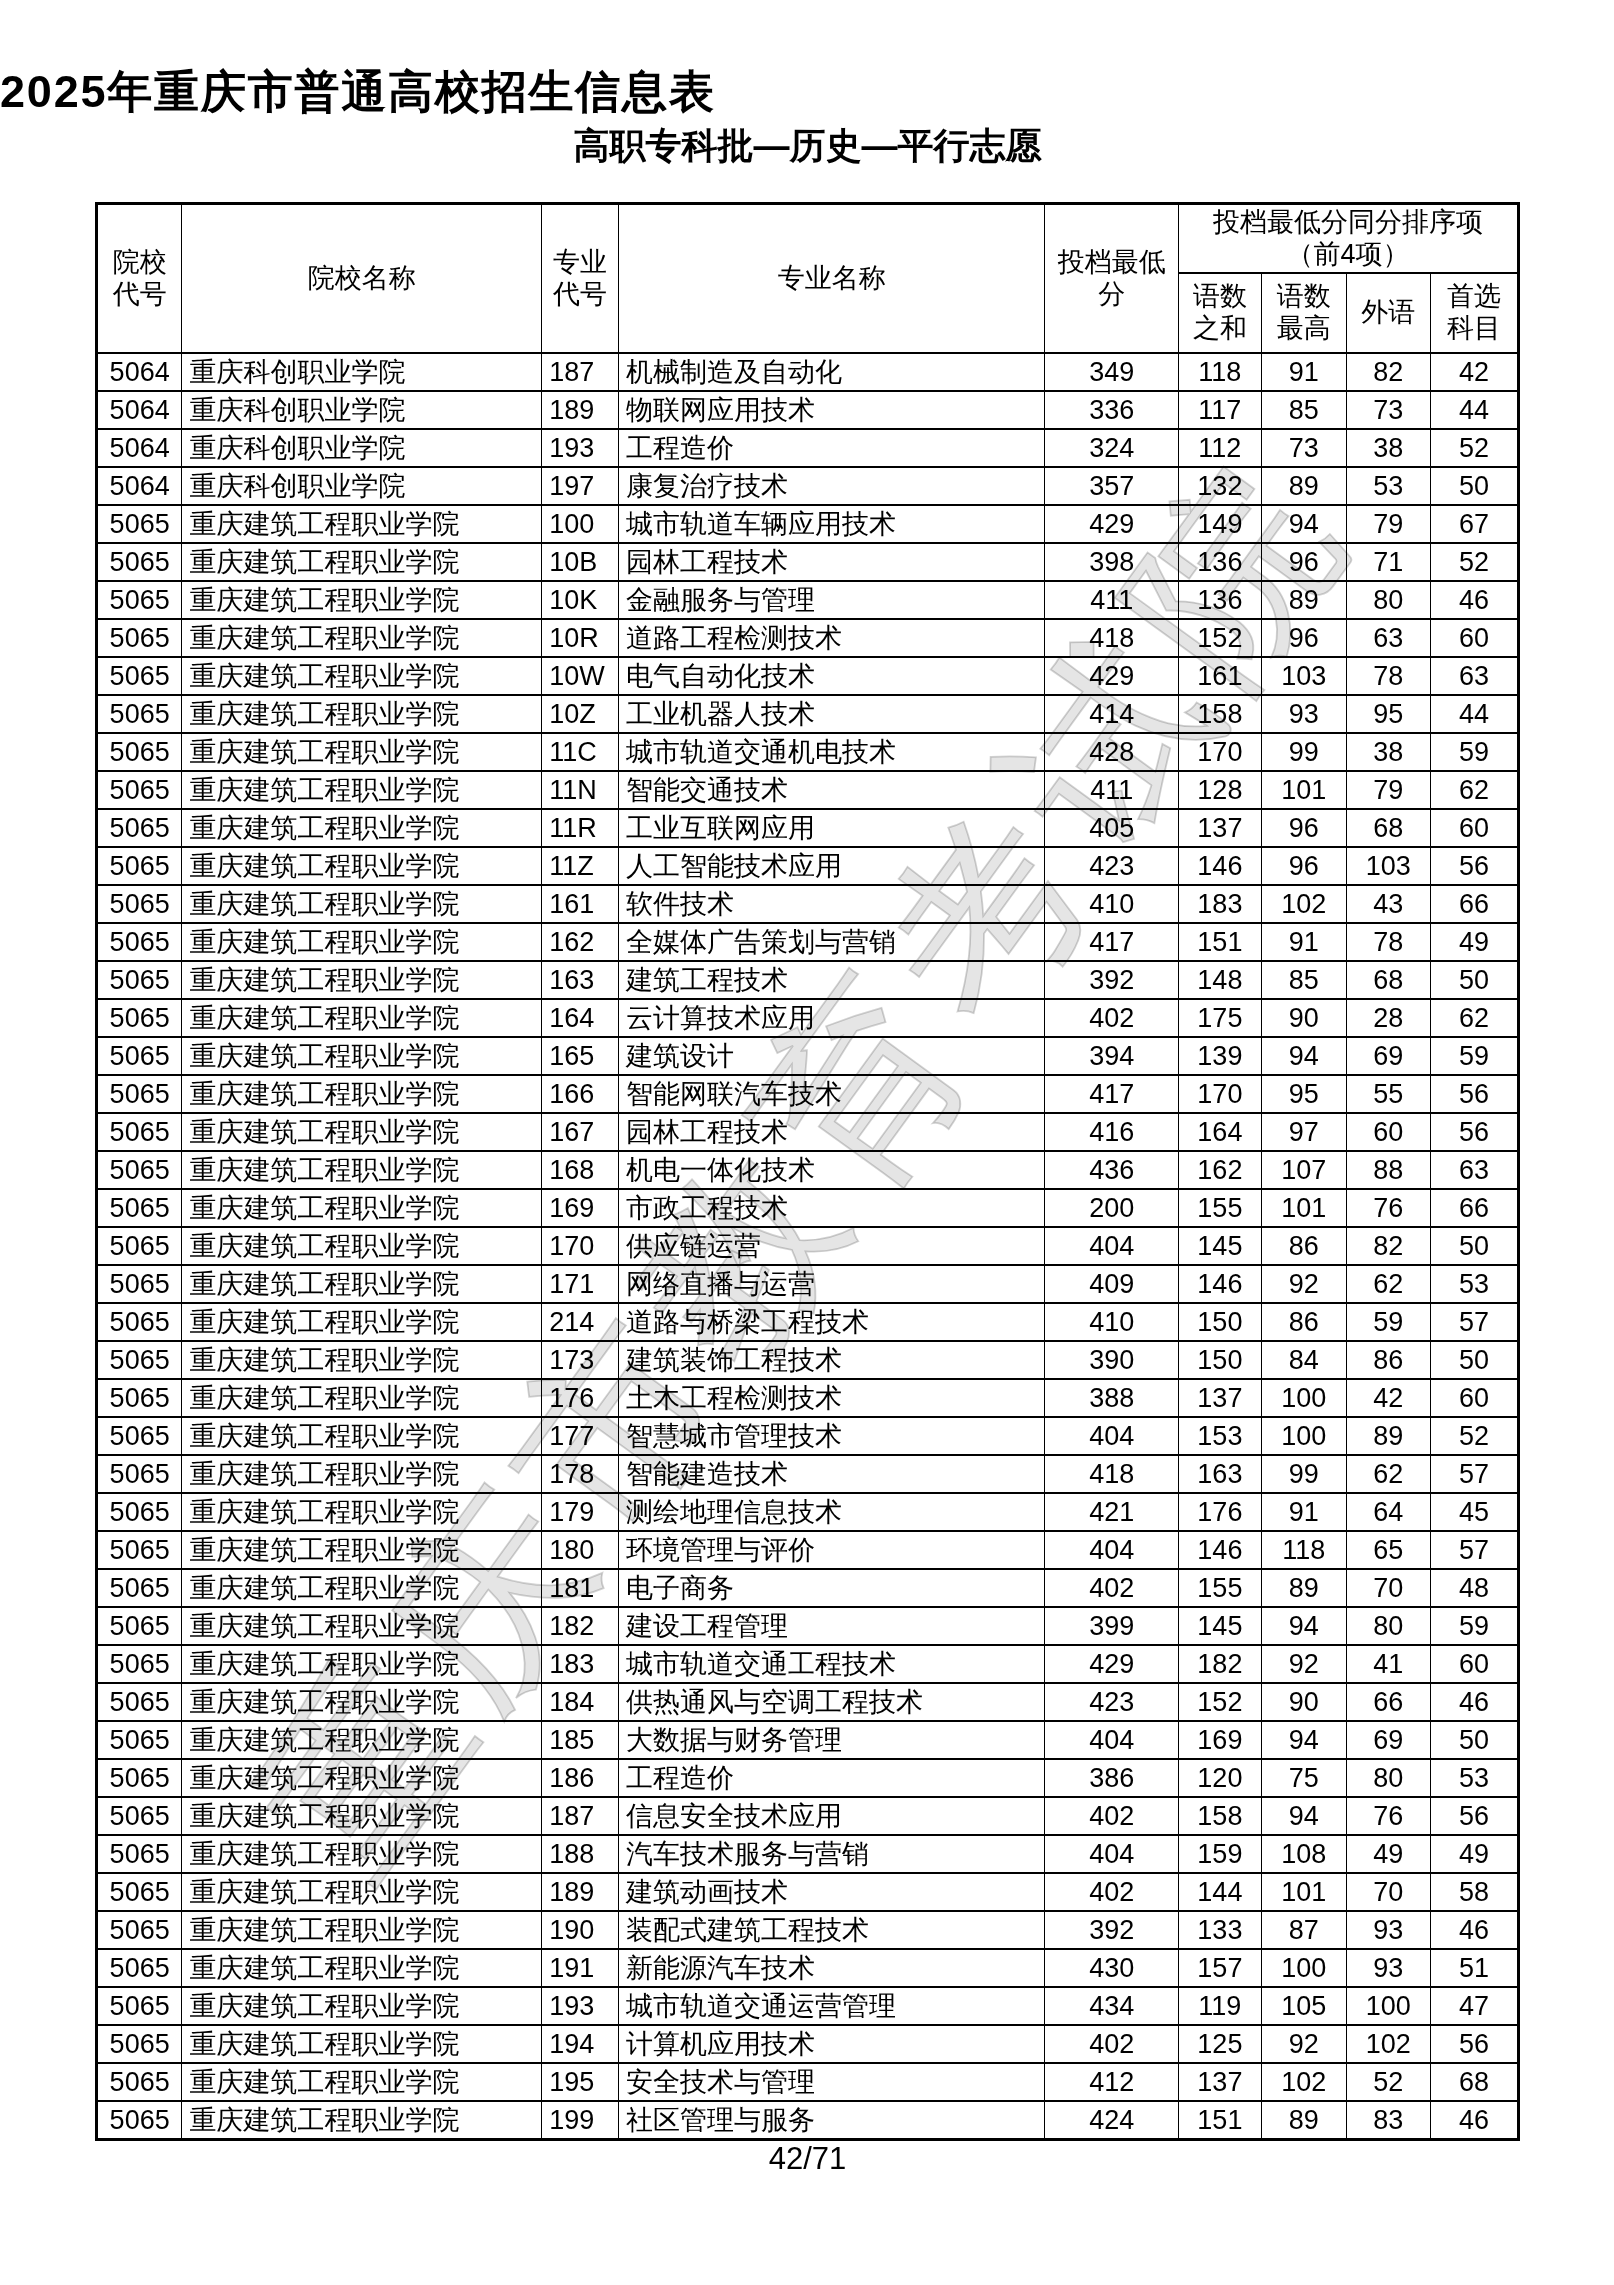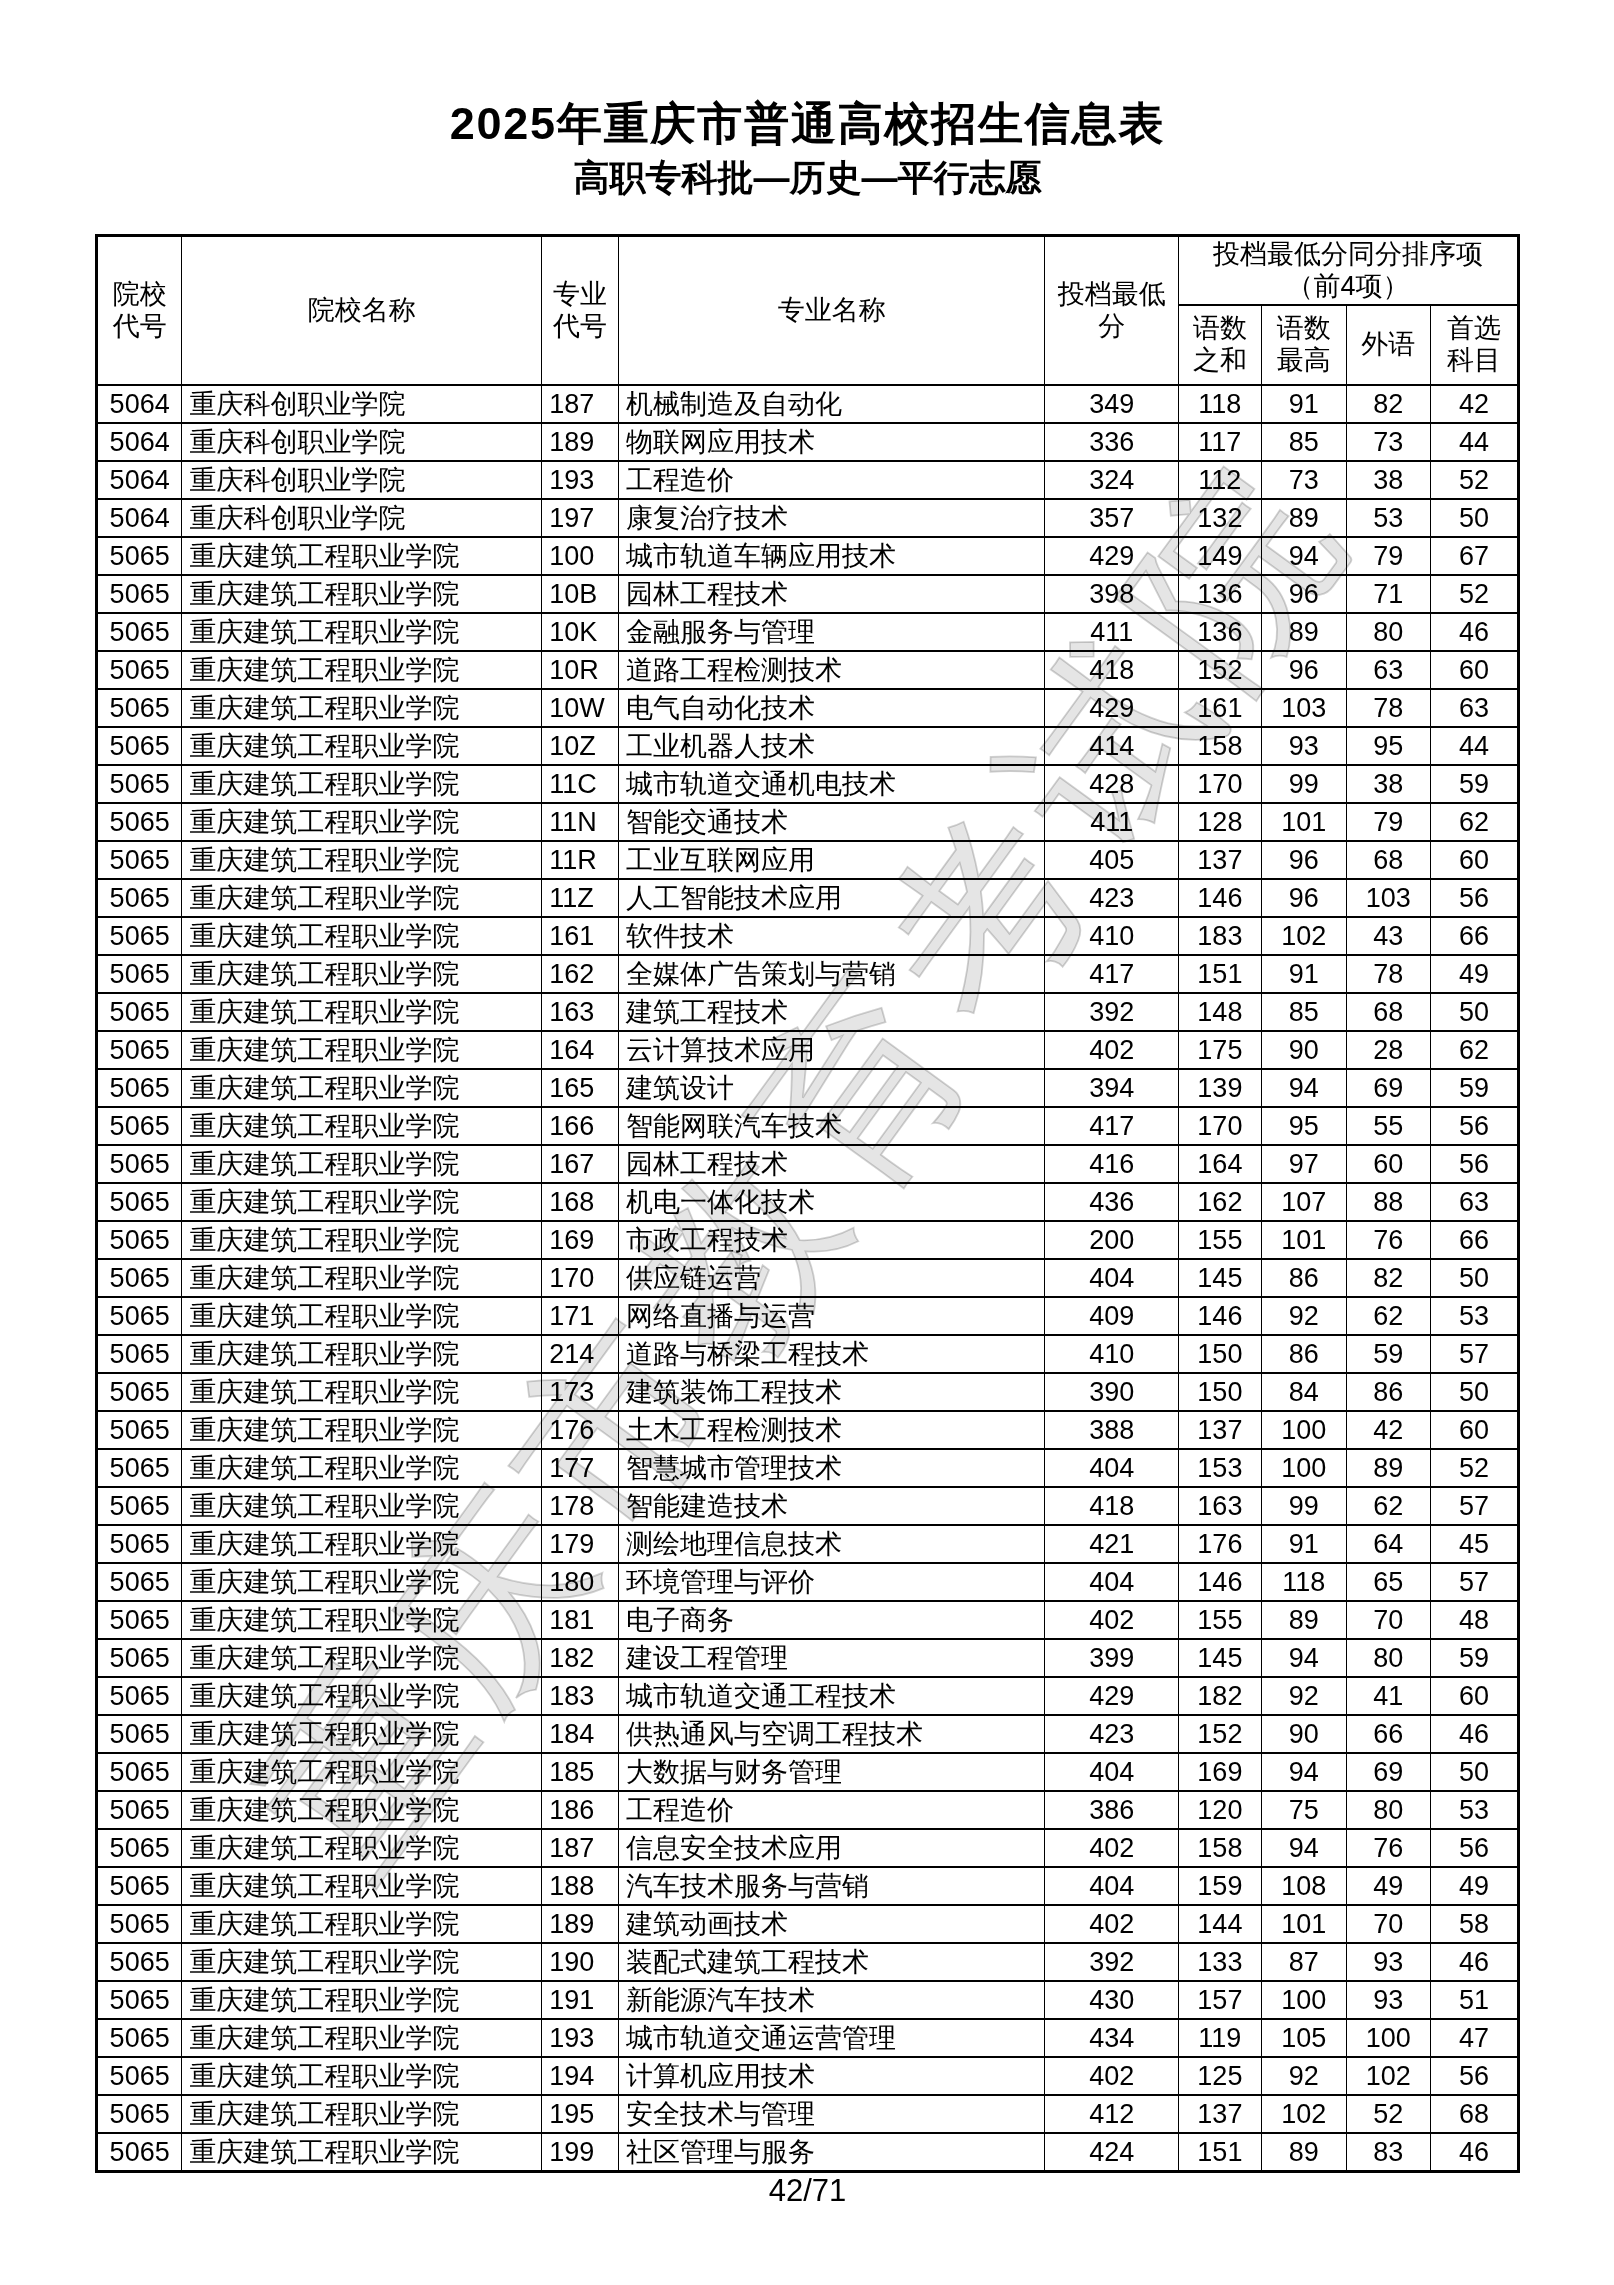"2025年重庆市普通高校招生信息表" .title { padding-top: 94px -> 62px; text-align: center -> none }
